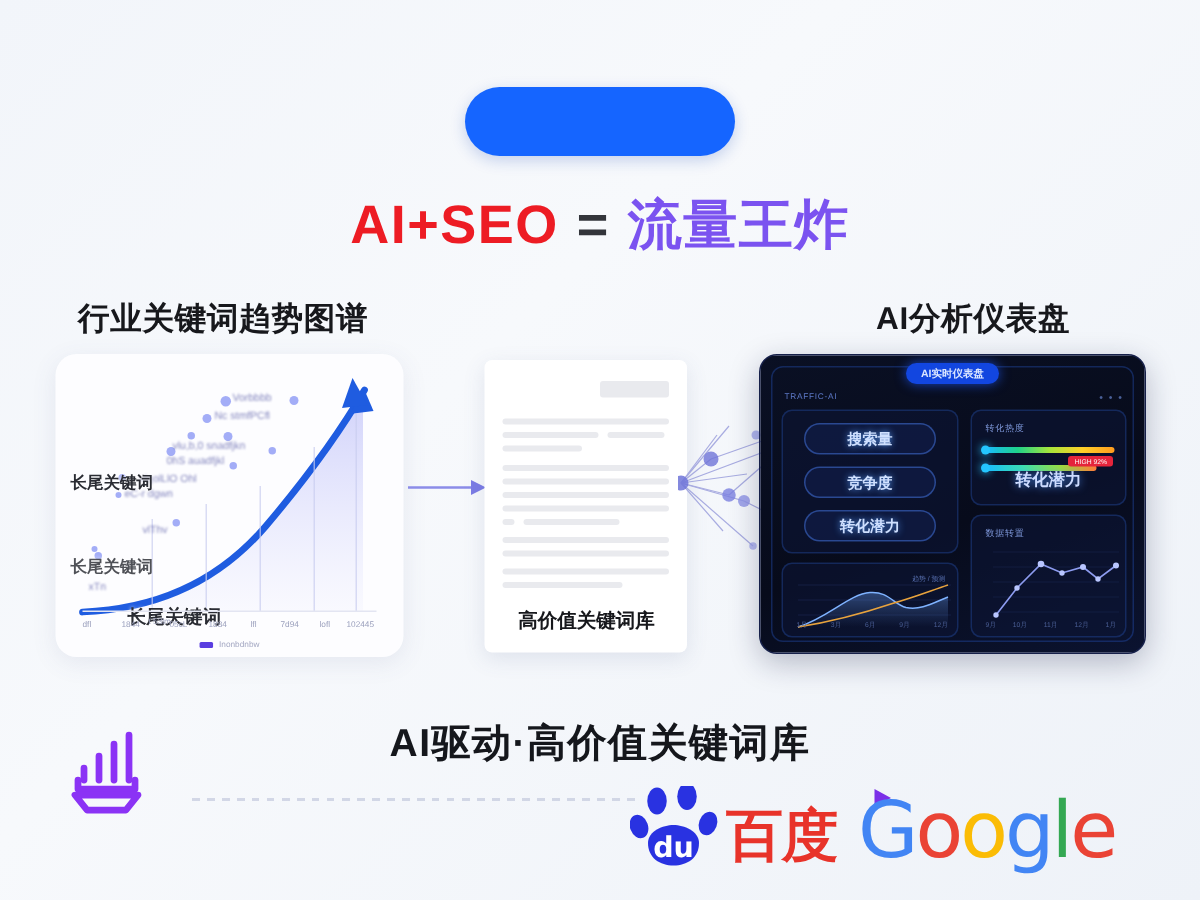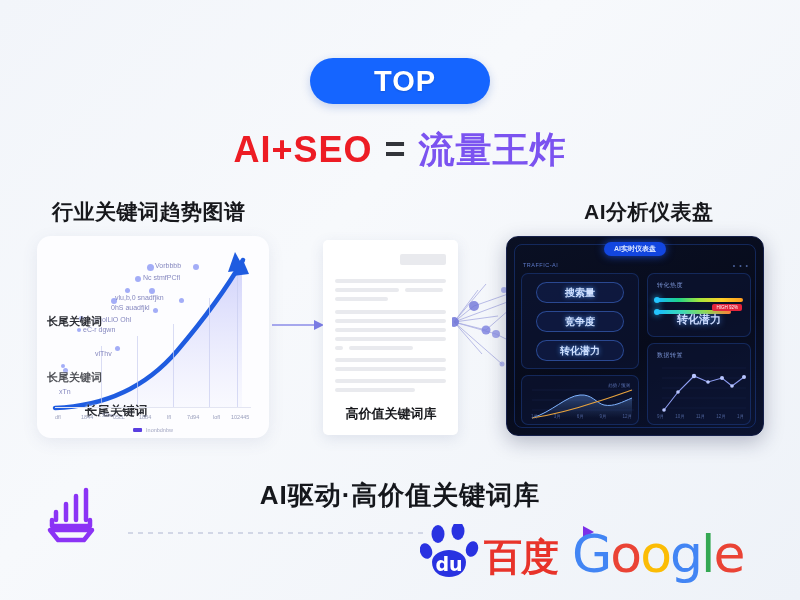"TOP" div.tb-label { html: <div>TOP</div> -> none }
